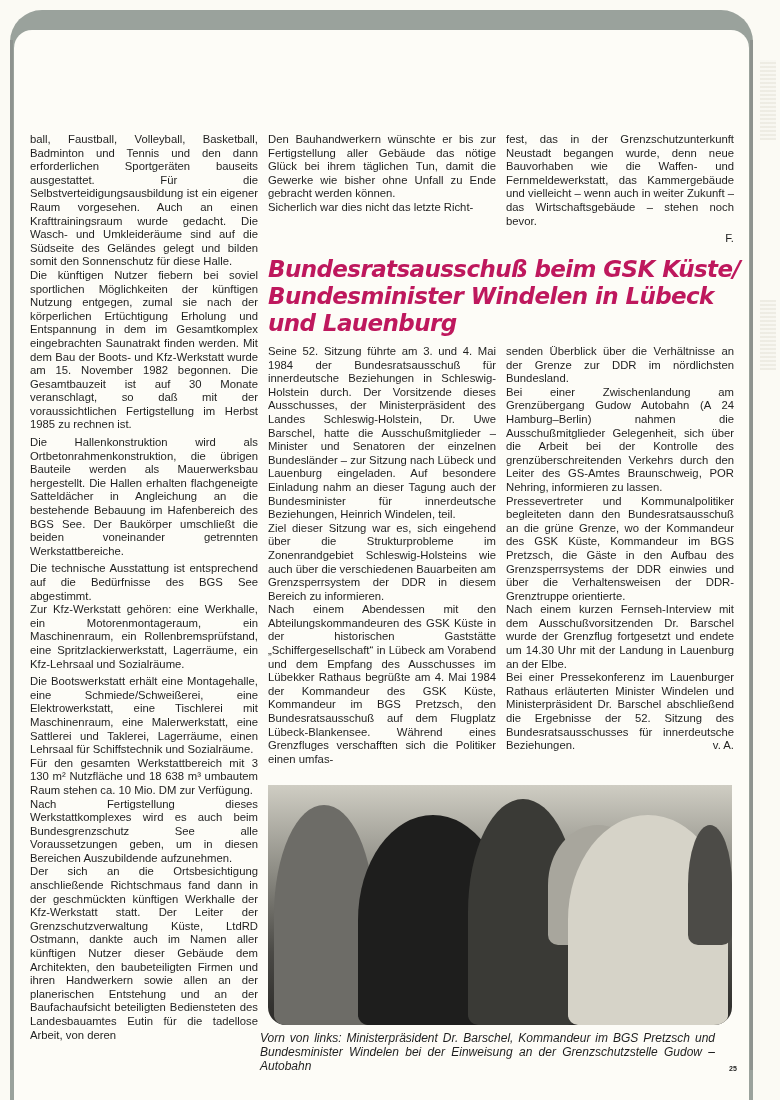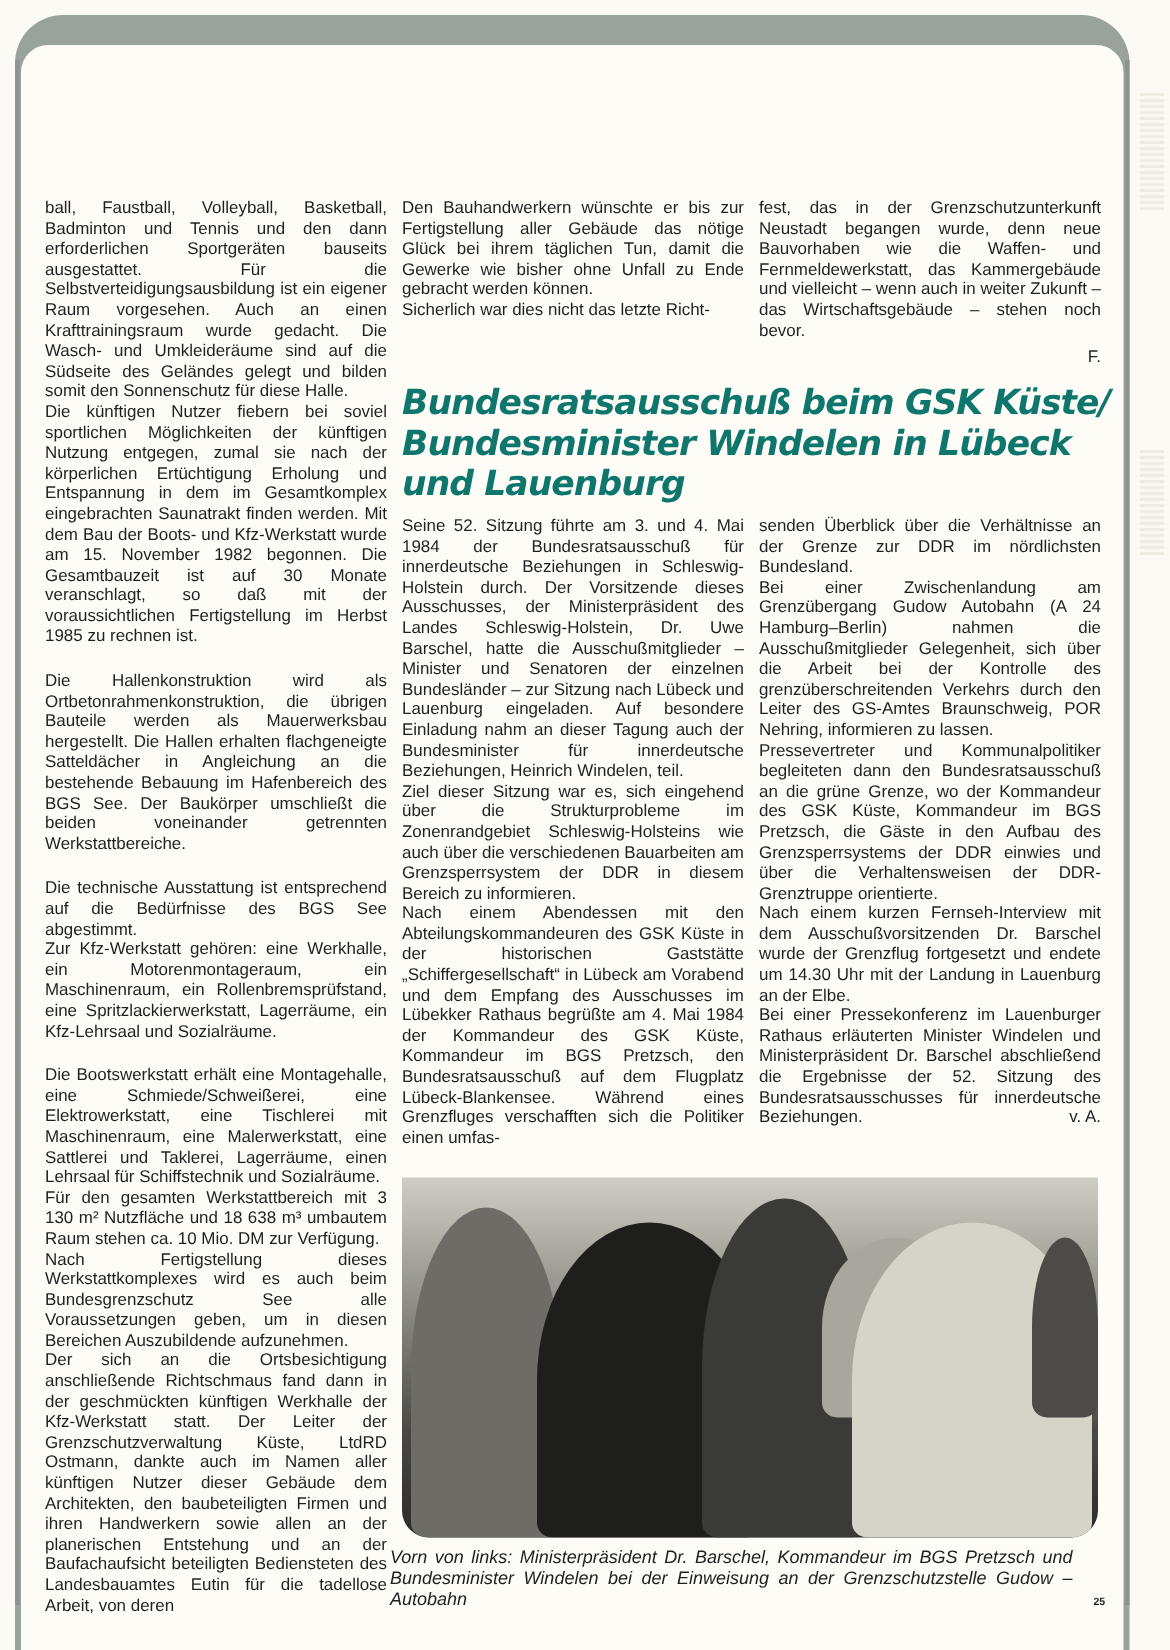"Bundesratsausschuß beim GSK Küste/" .headline { color: #0f766e -> #be185d }
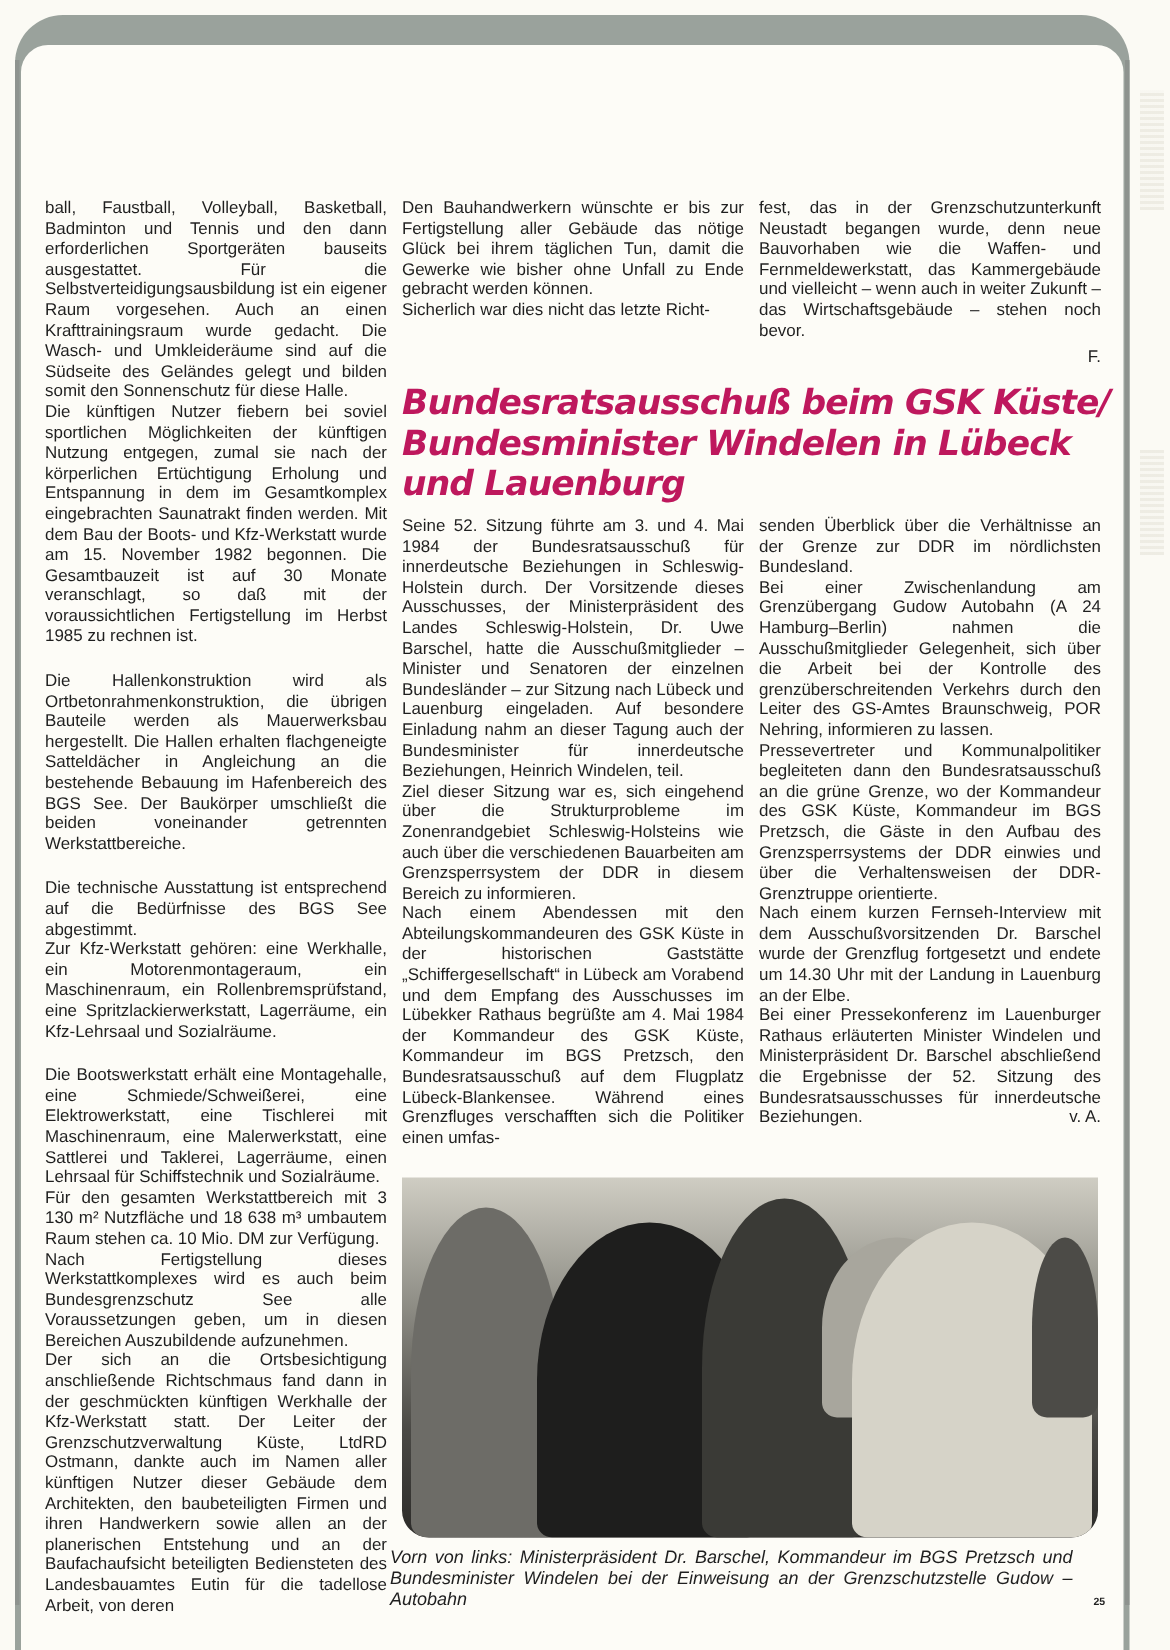"Die Hallenkonstruktion wird als" .col p.gap { margin-top: 16px -> 4px }
